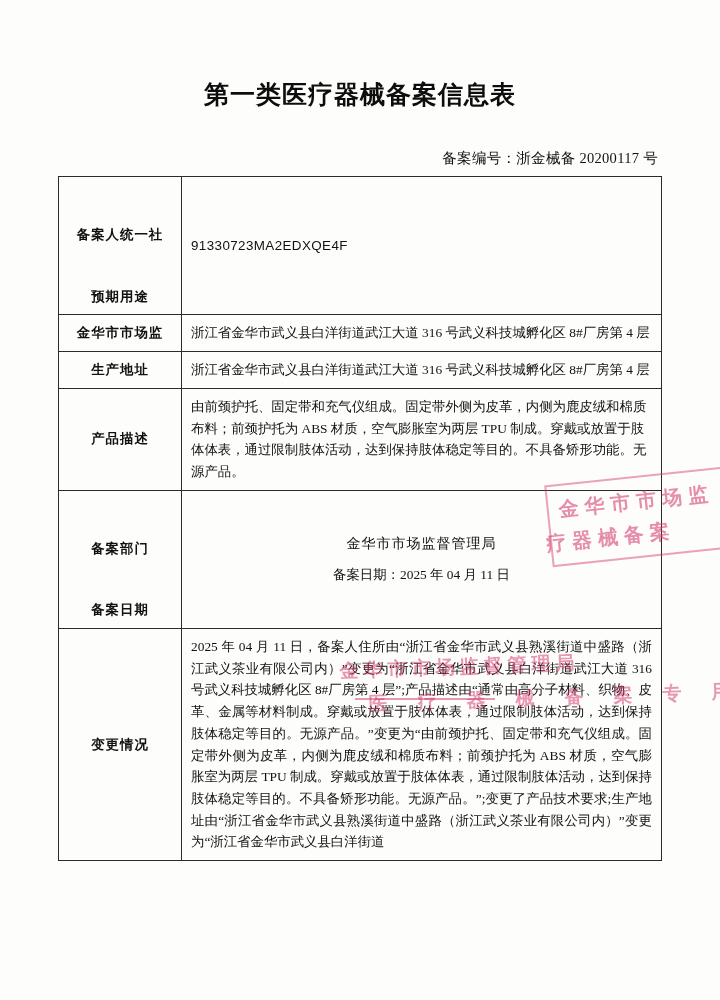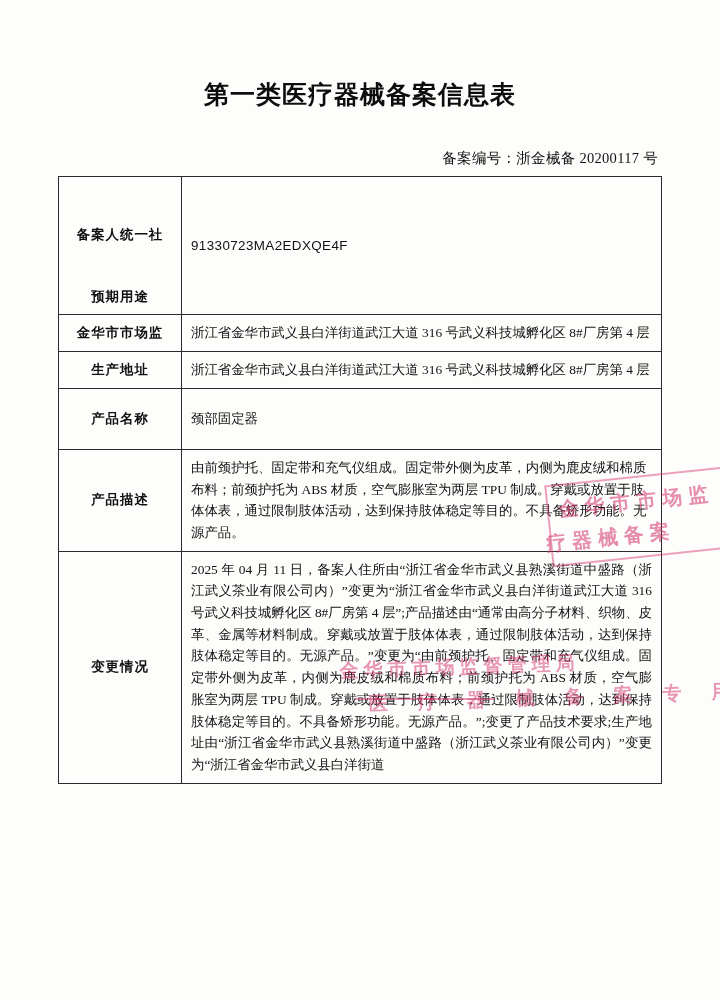"产品名称" tr { html: <tr> <td>产品名称</td> <td>颈部固定器</td> </tr> -> none }
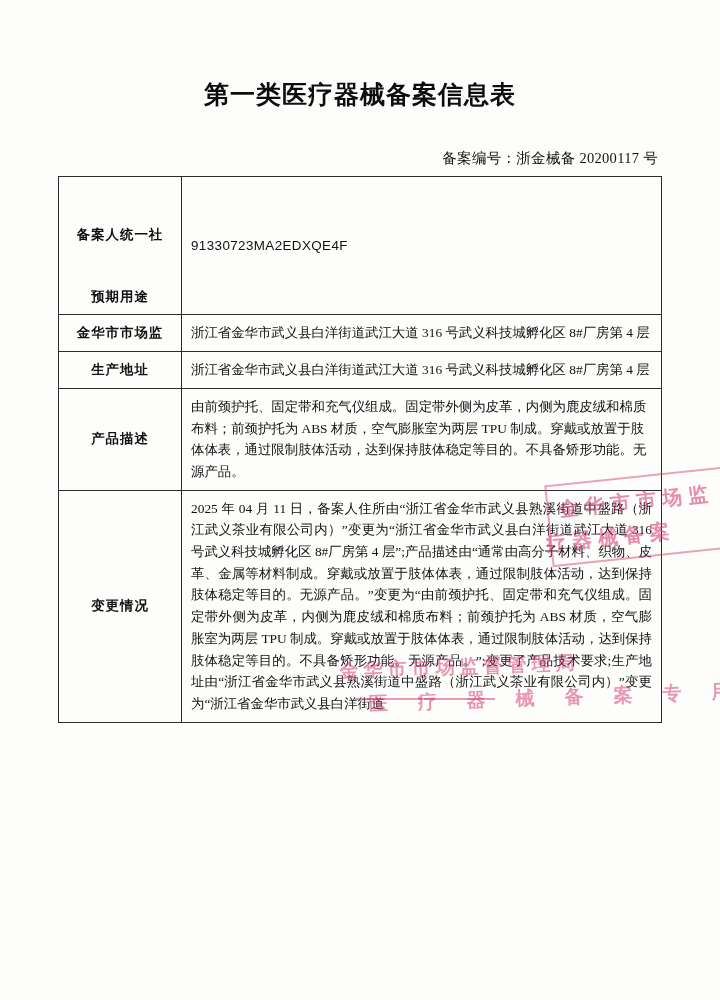"备案部门" tr { html: none -> <tr> <td> <span>备案部门</span> <span>备案日期</span> </td> <td> <span>金华市市场监督管理局</span> <span>备案日期：2025 年 04 月 11 日</span> </td> </tr> }
